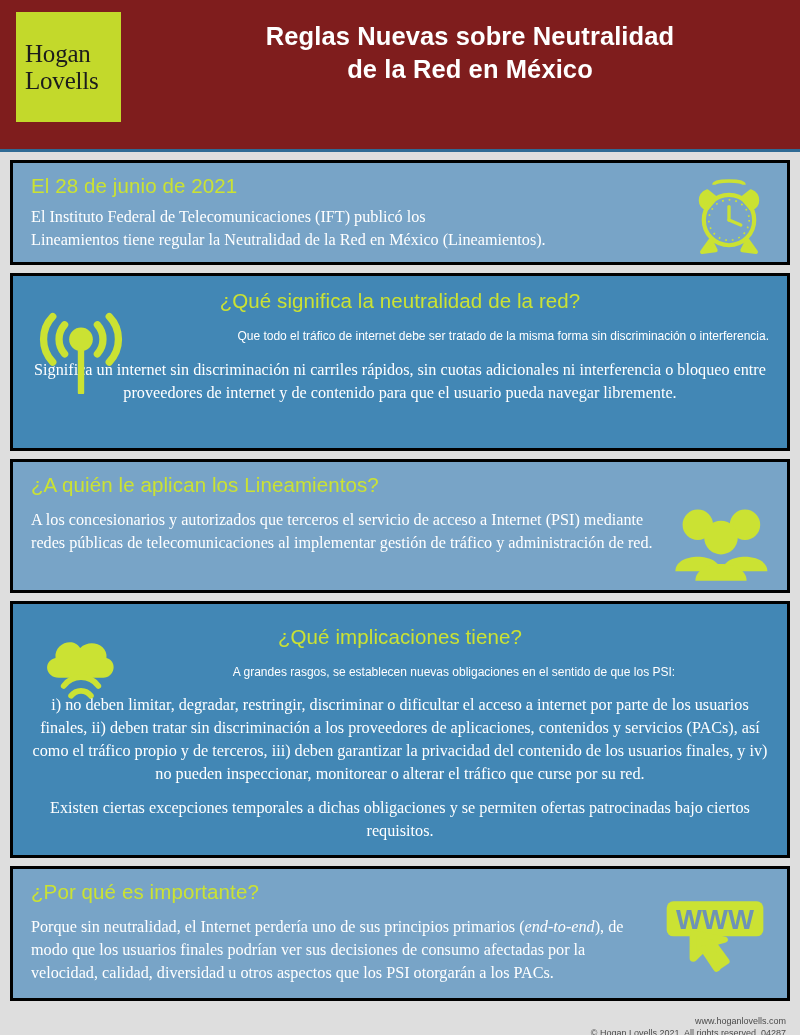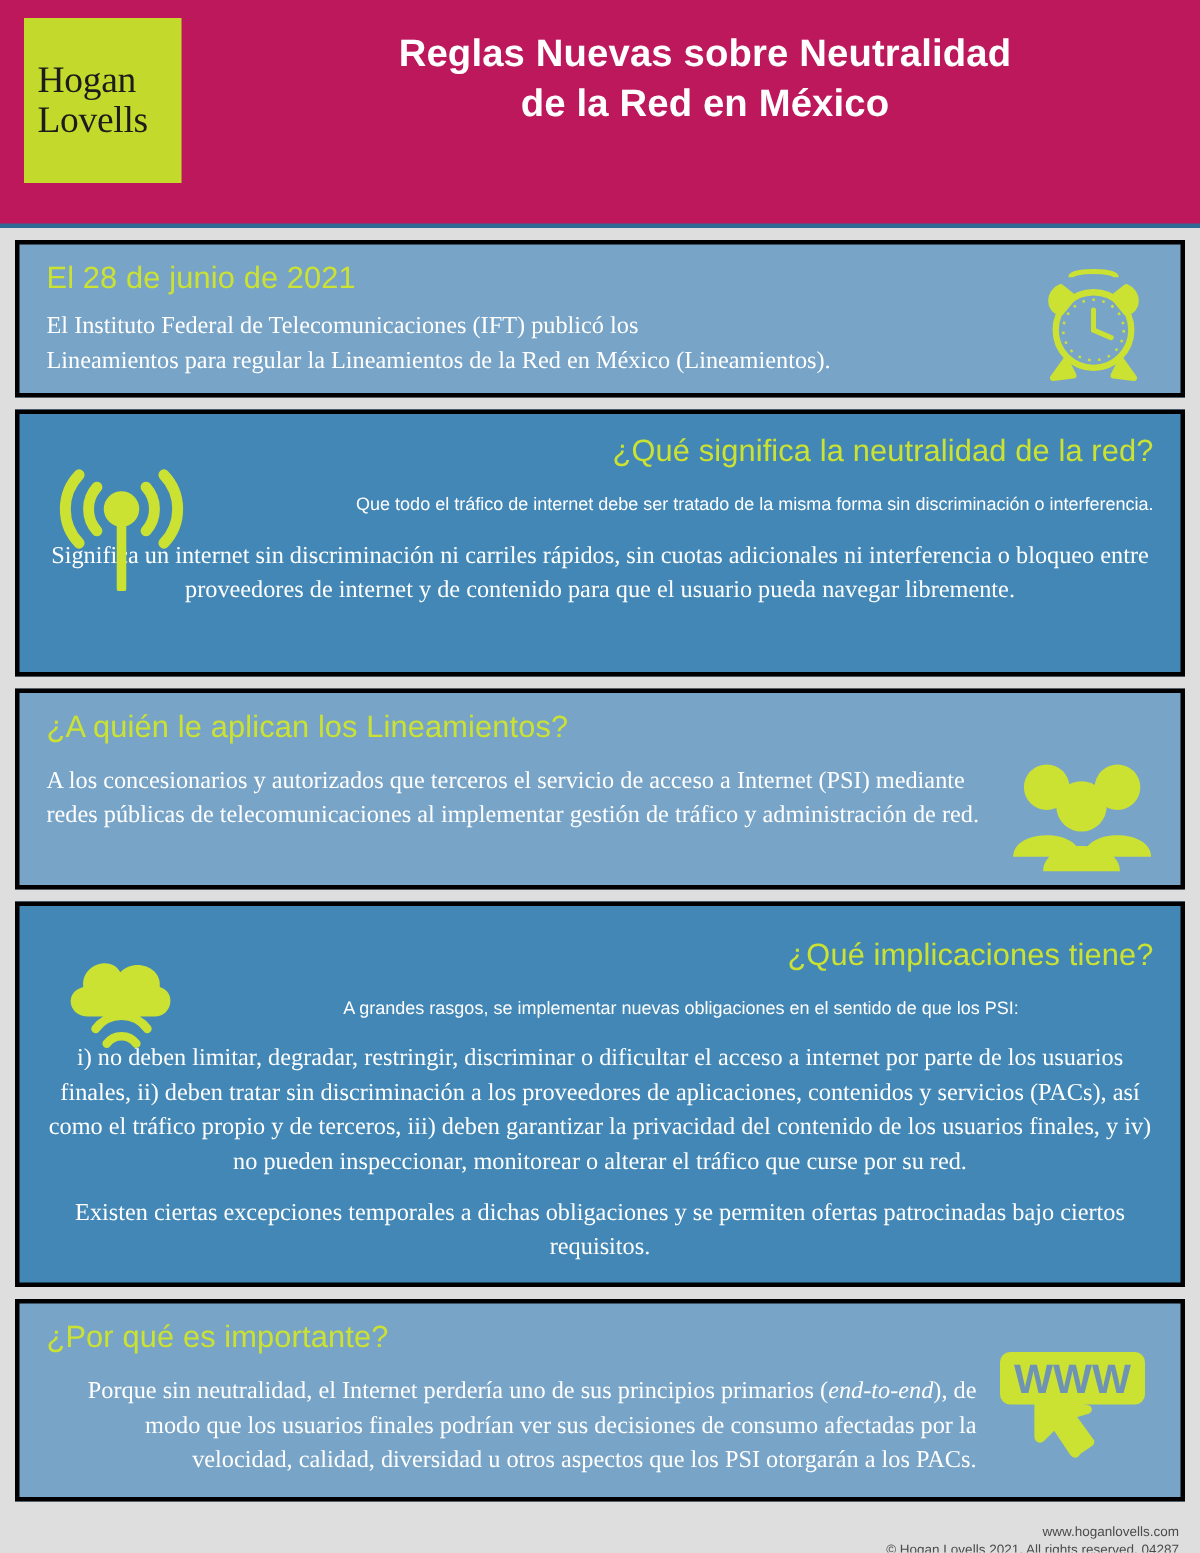"Hogan" .header { background: #be185d -> #7f1d1d }
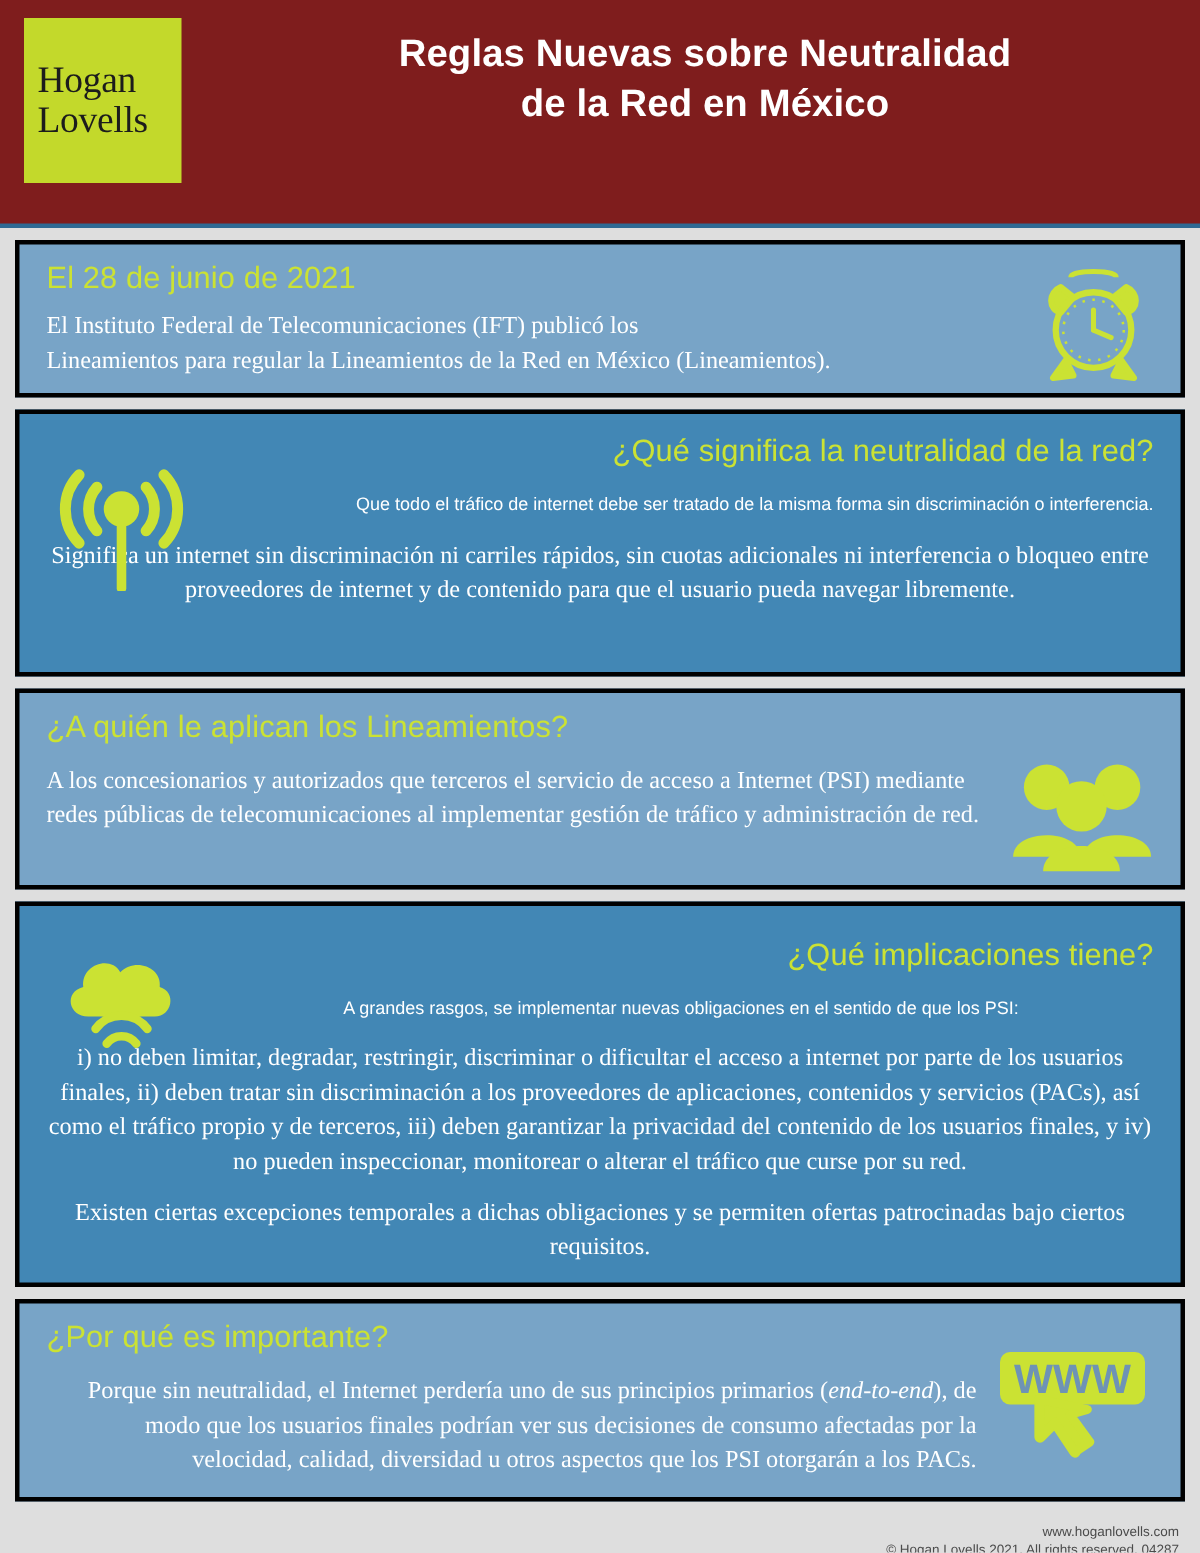"Lineamientos para regular la" div { text: para regular la Lineamientos -> tiene regular la Neutralidad }
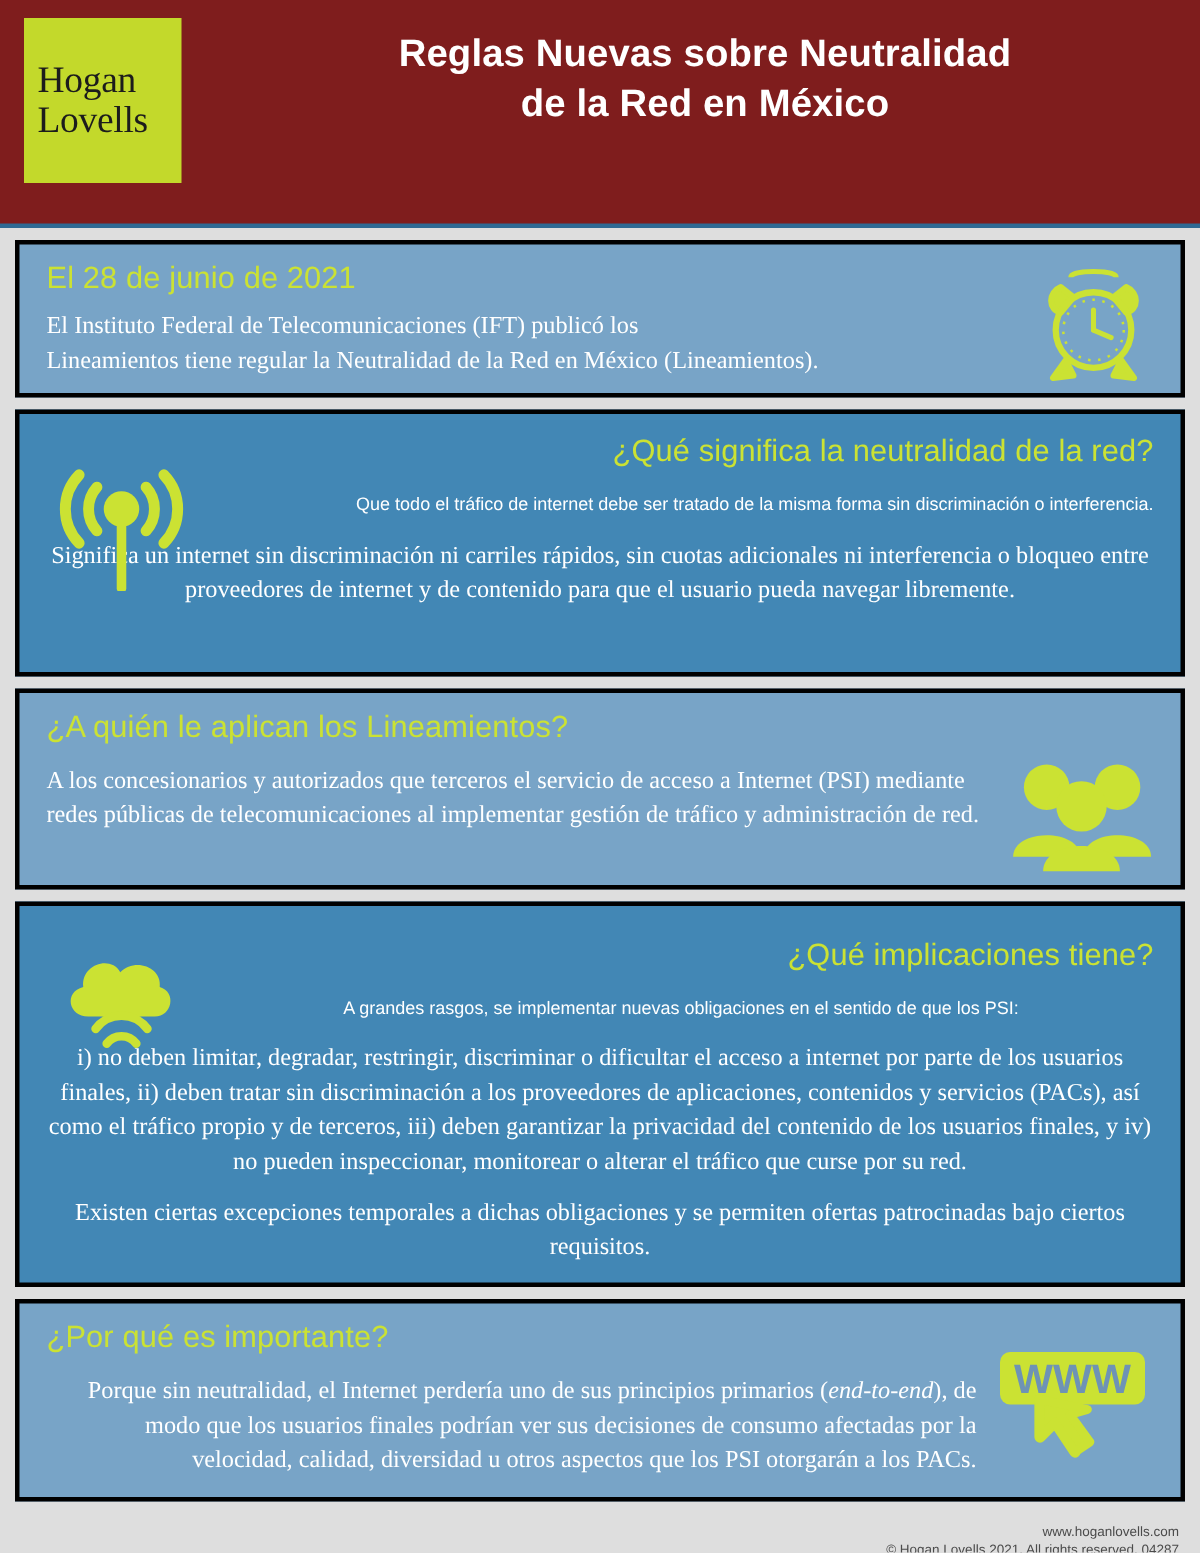"¿Qué significa la neutralidad de" .panel-heading.right { text-align: right -> center }
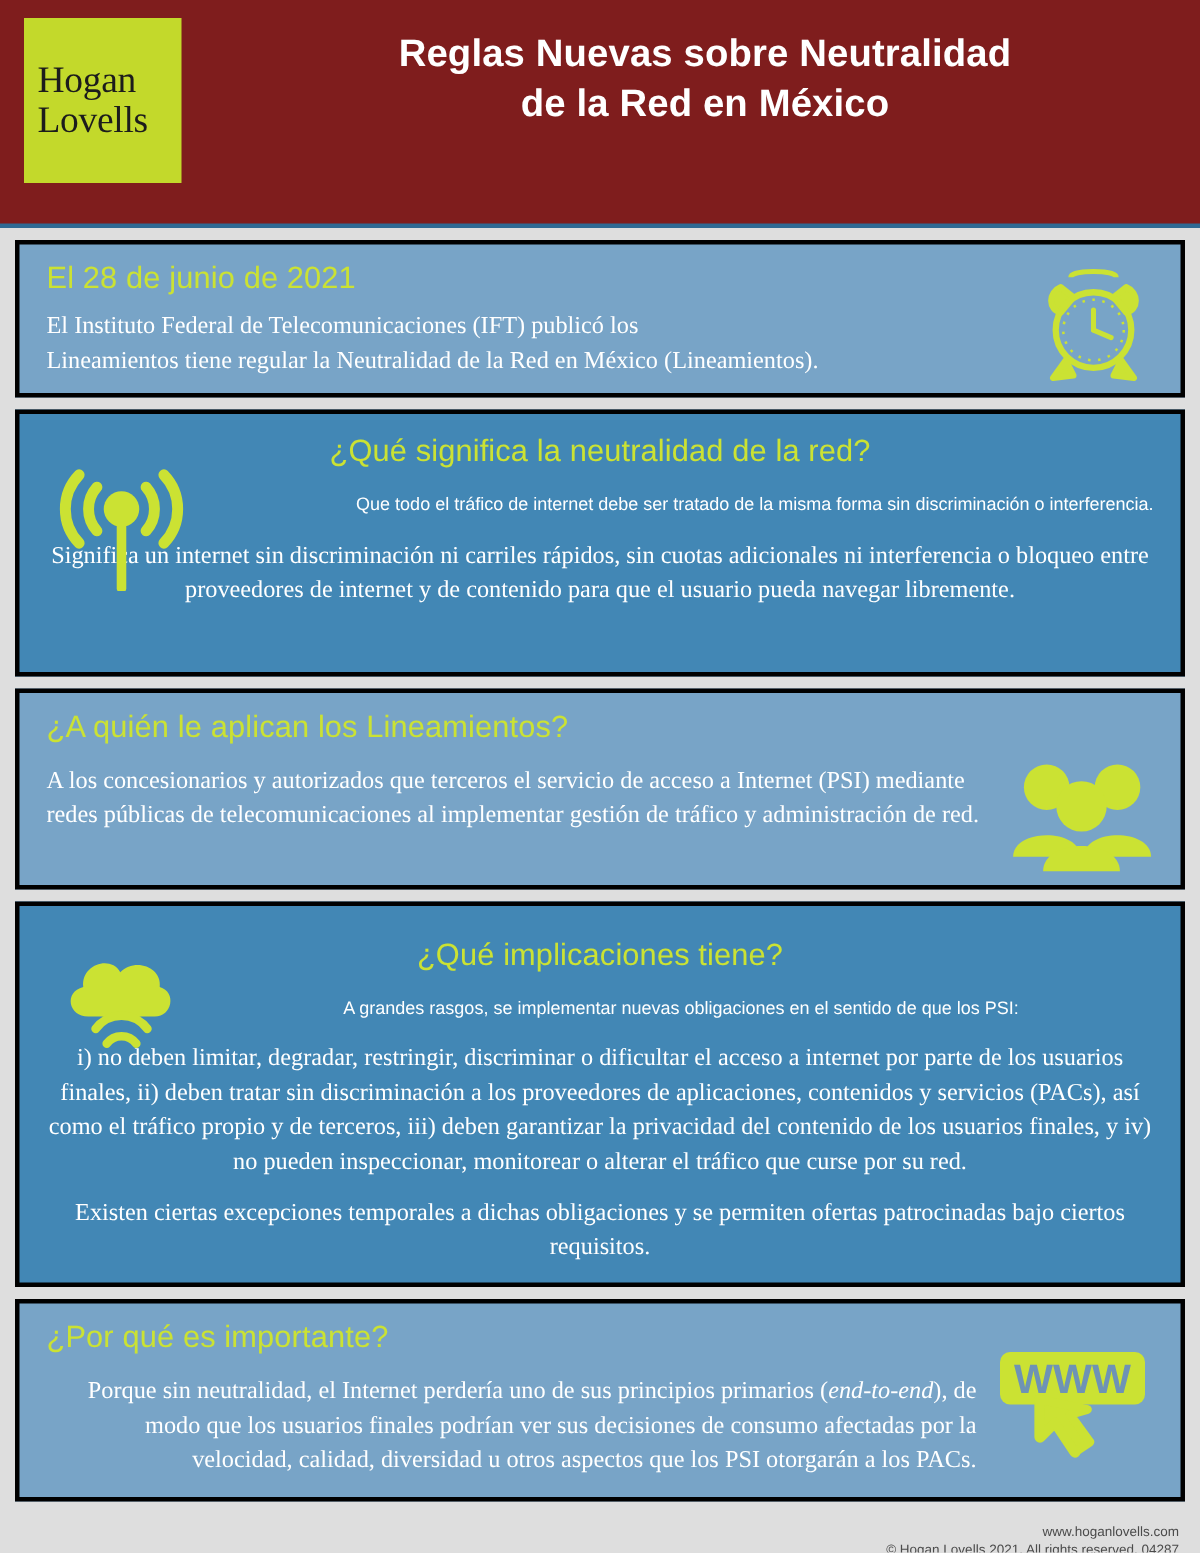"A grandes rasgos, se implementar" div.body-sans { text: implementar -> establecen }
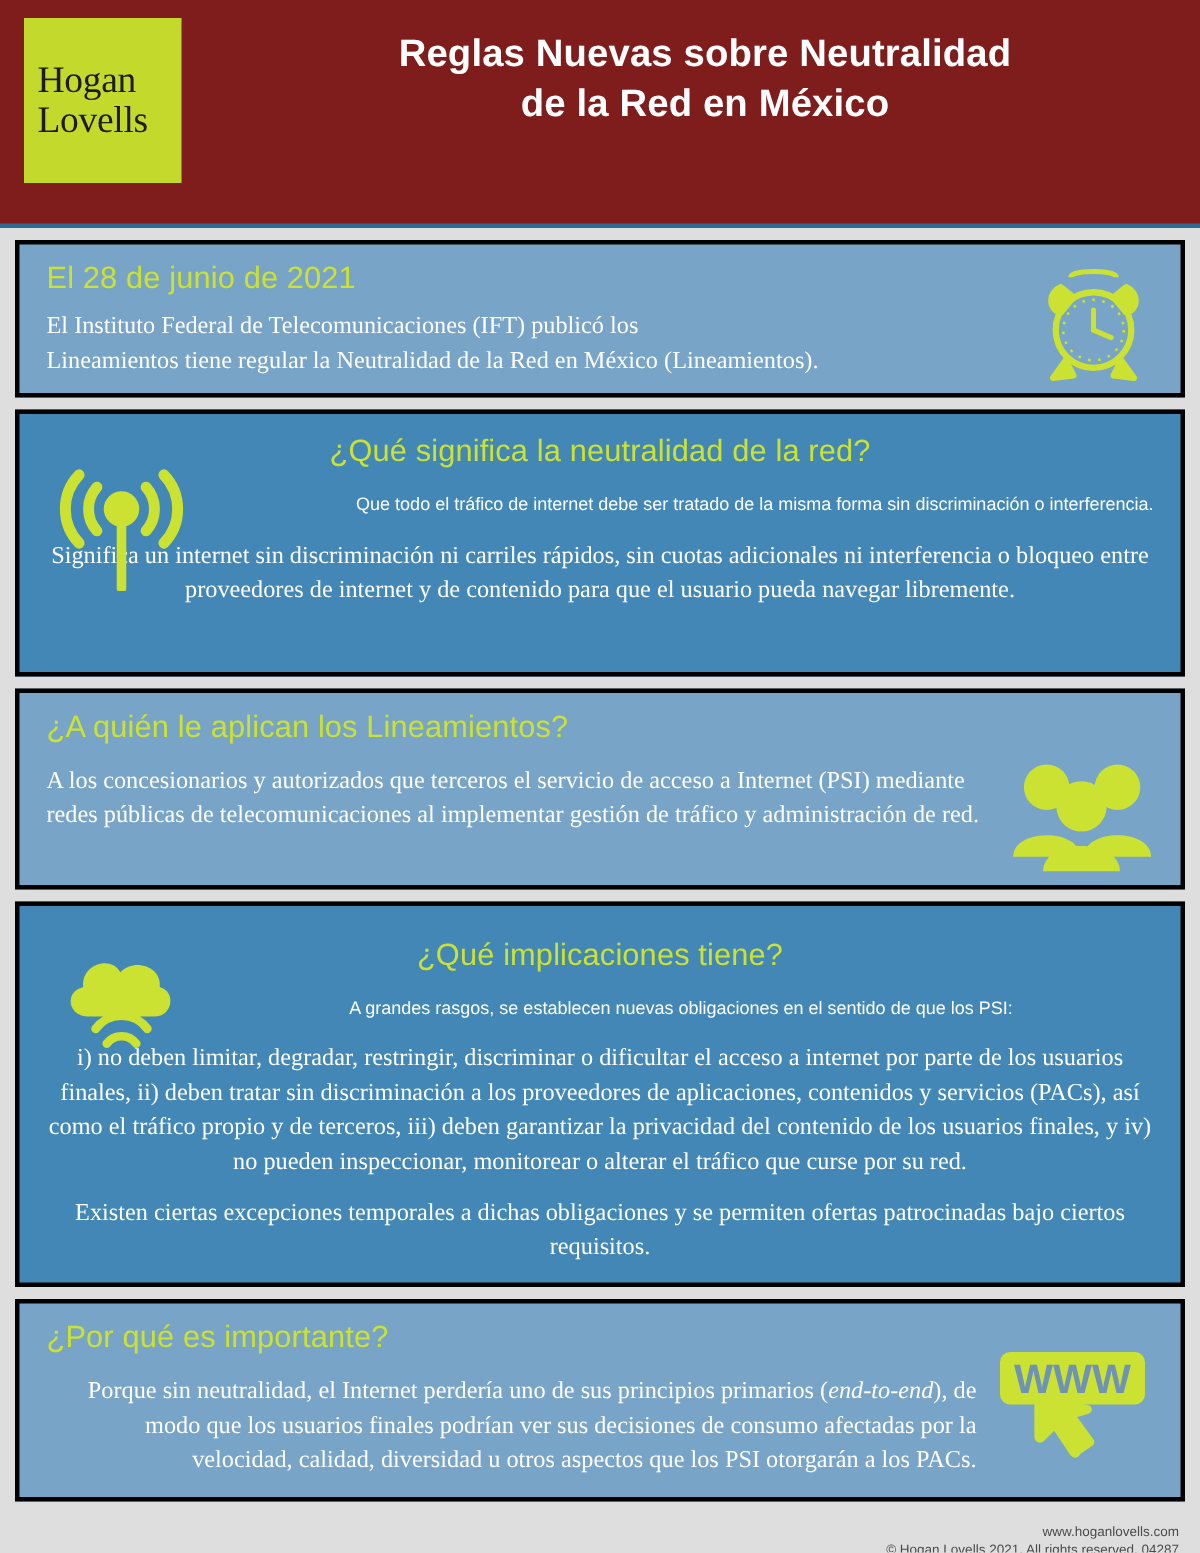"Porque sin neutralidad, el Internet" #sec-why .txt { text-align: right -> none }
